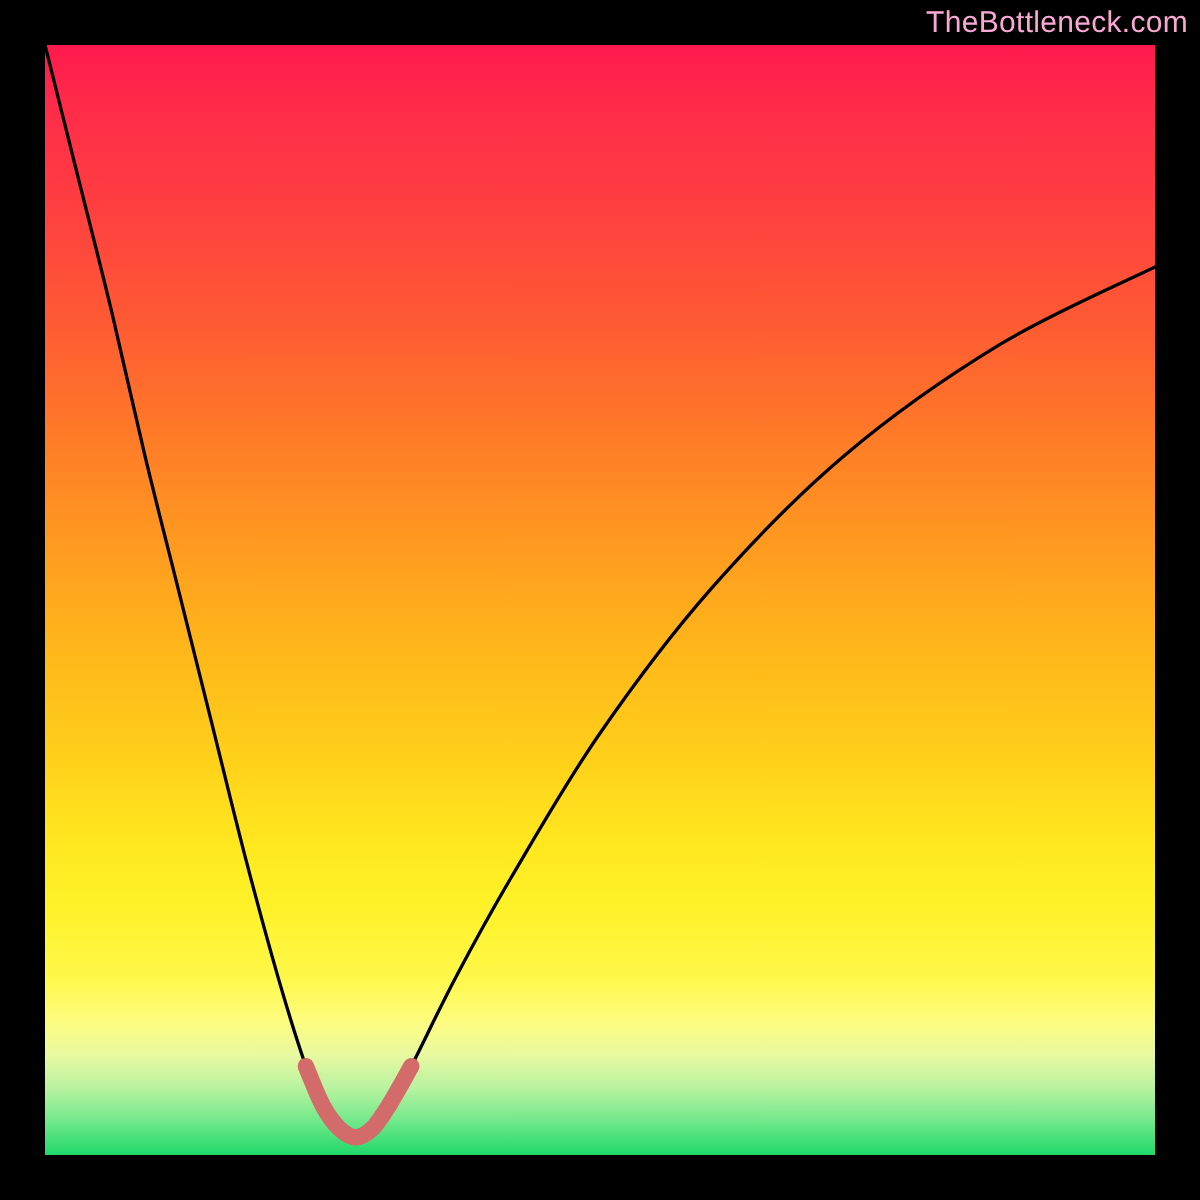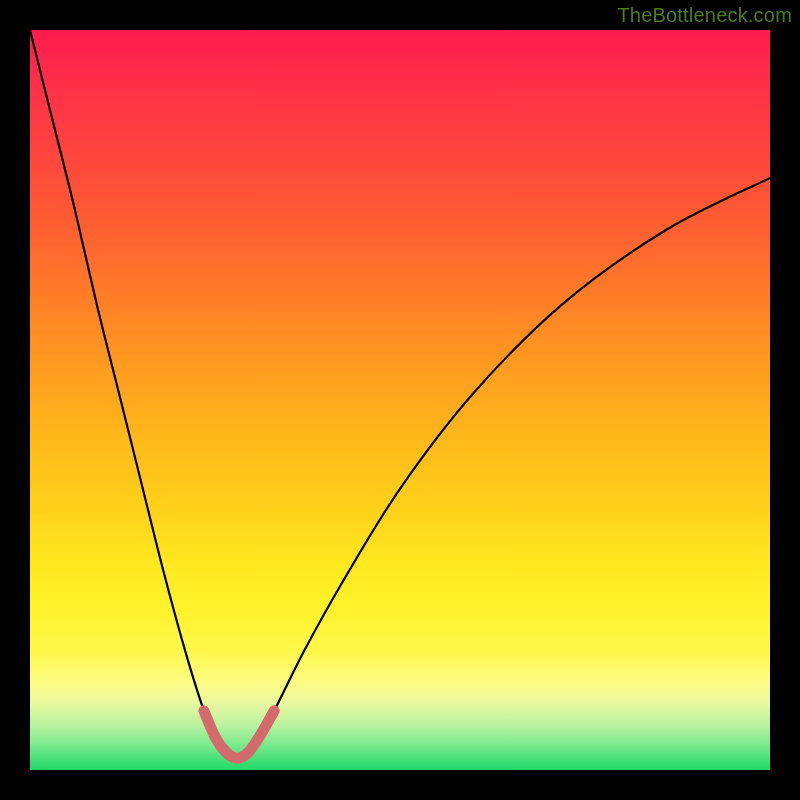"TheBottleneck.com" .watermark { color: #4d7c0f -> #f9a8d4 }
